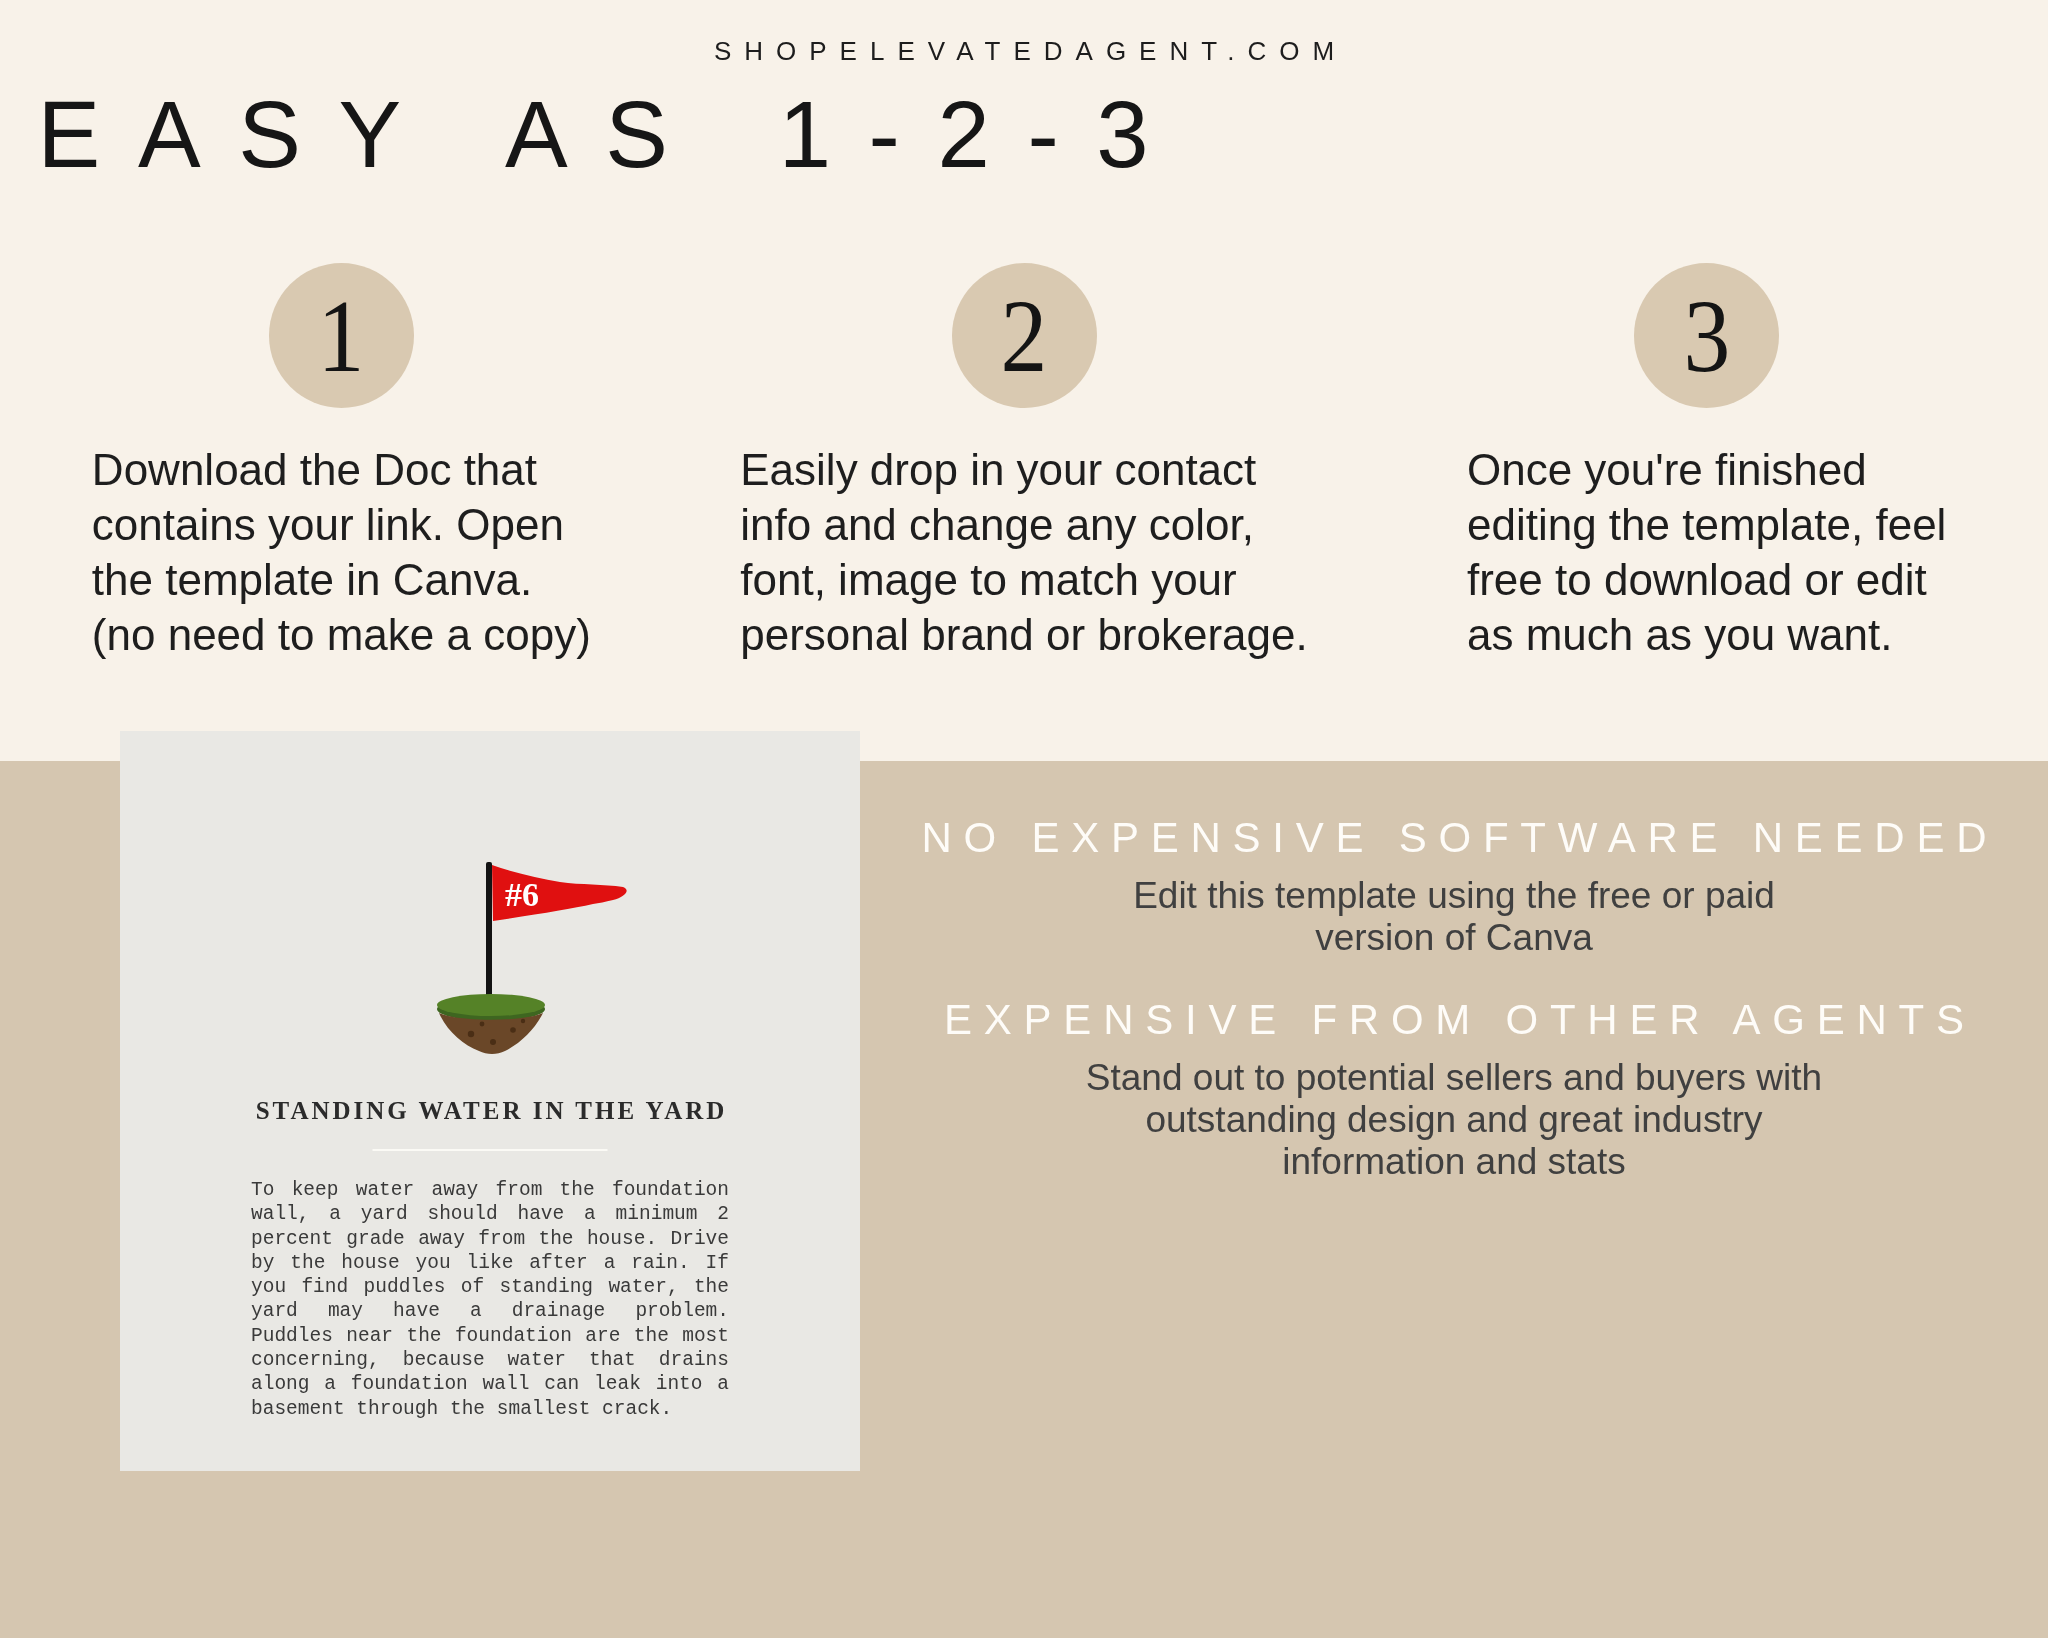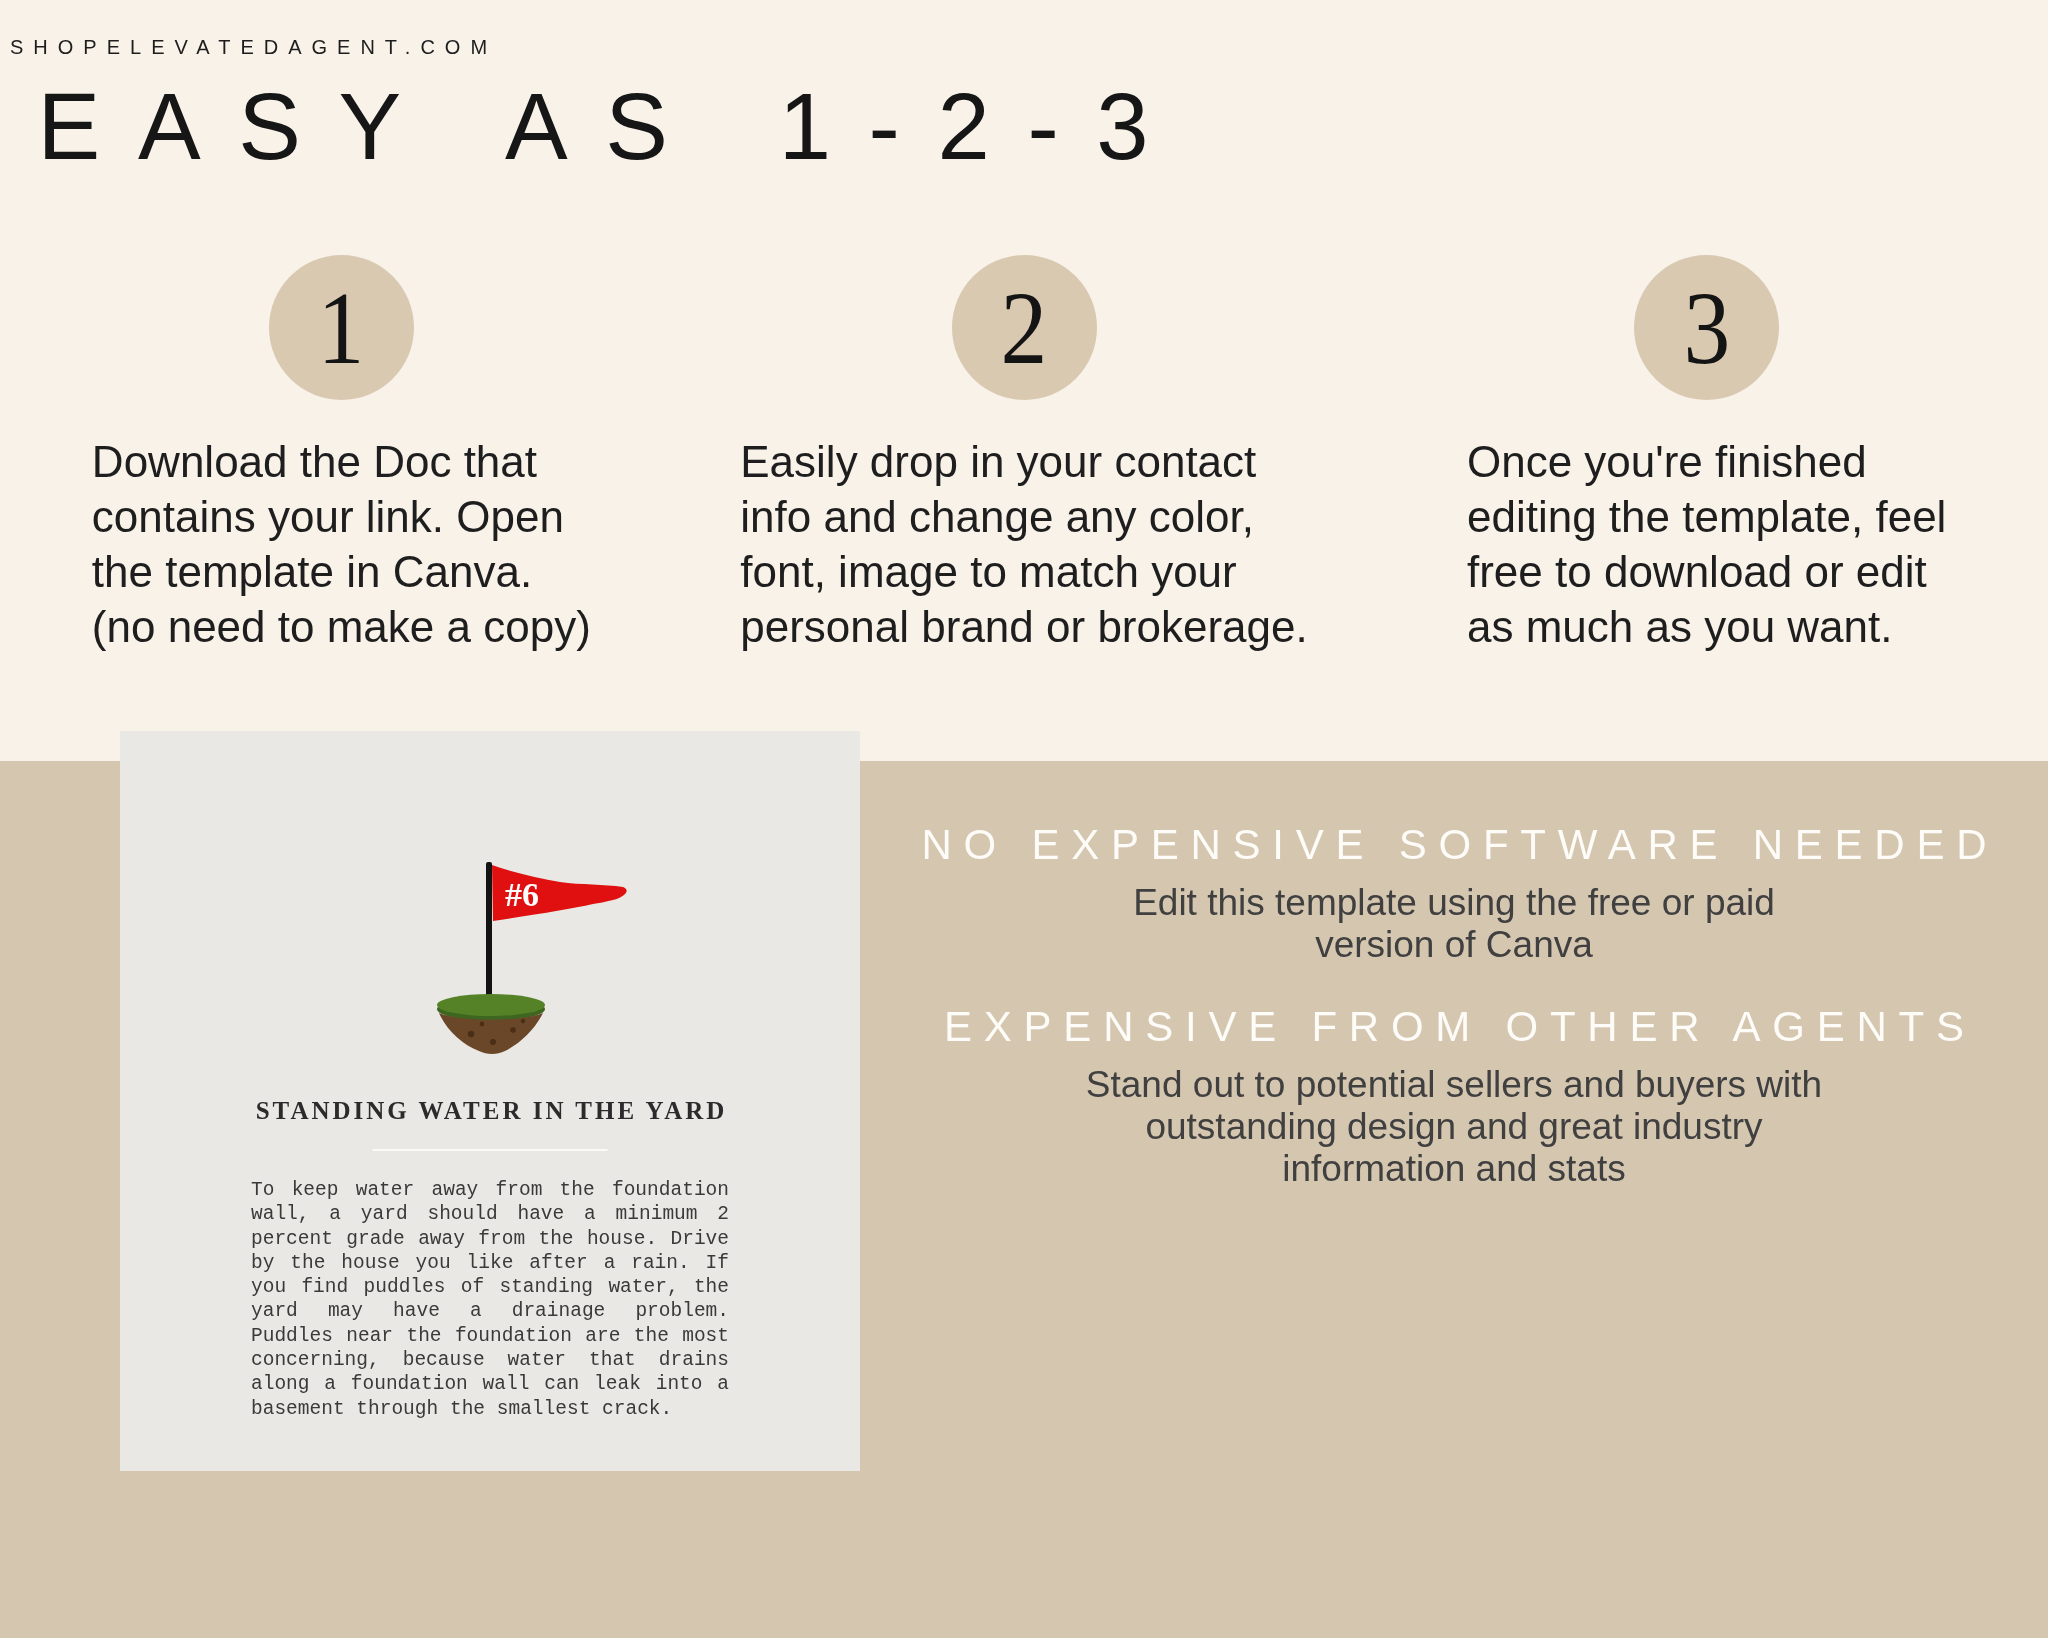"SHOPELEVATEDAGENT.COM" .site-url { font-size: 20px -> 26px; text-align: left -> center }
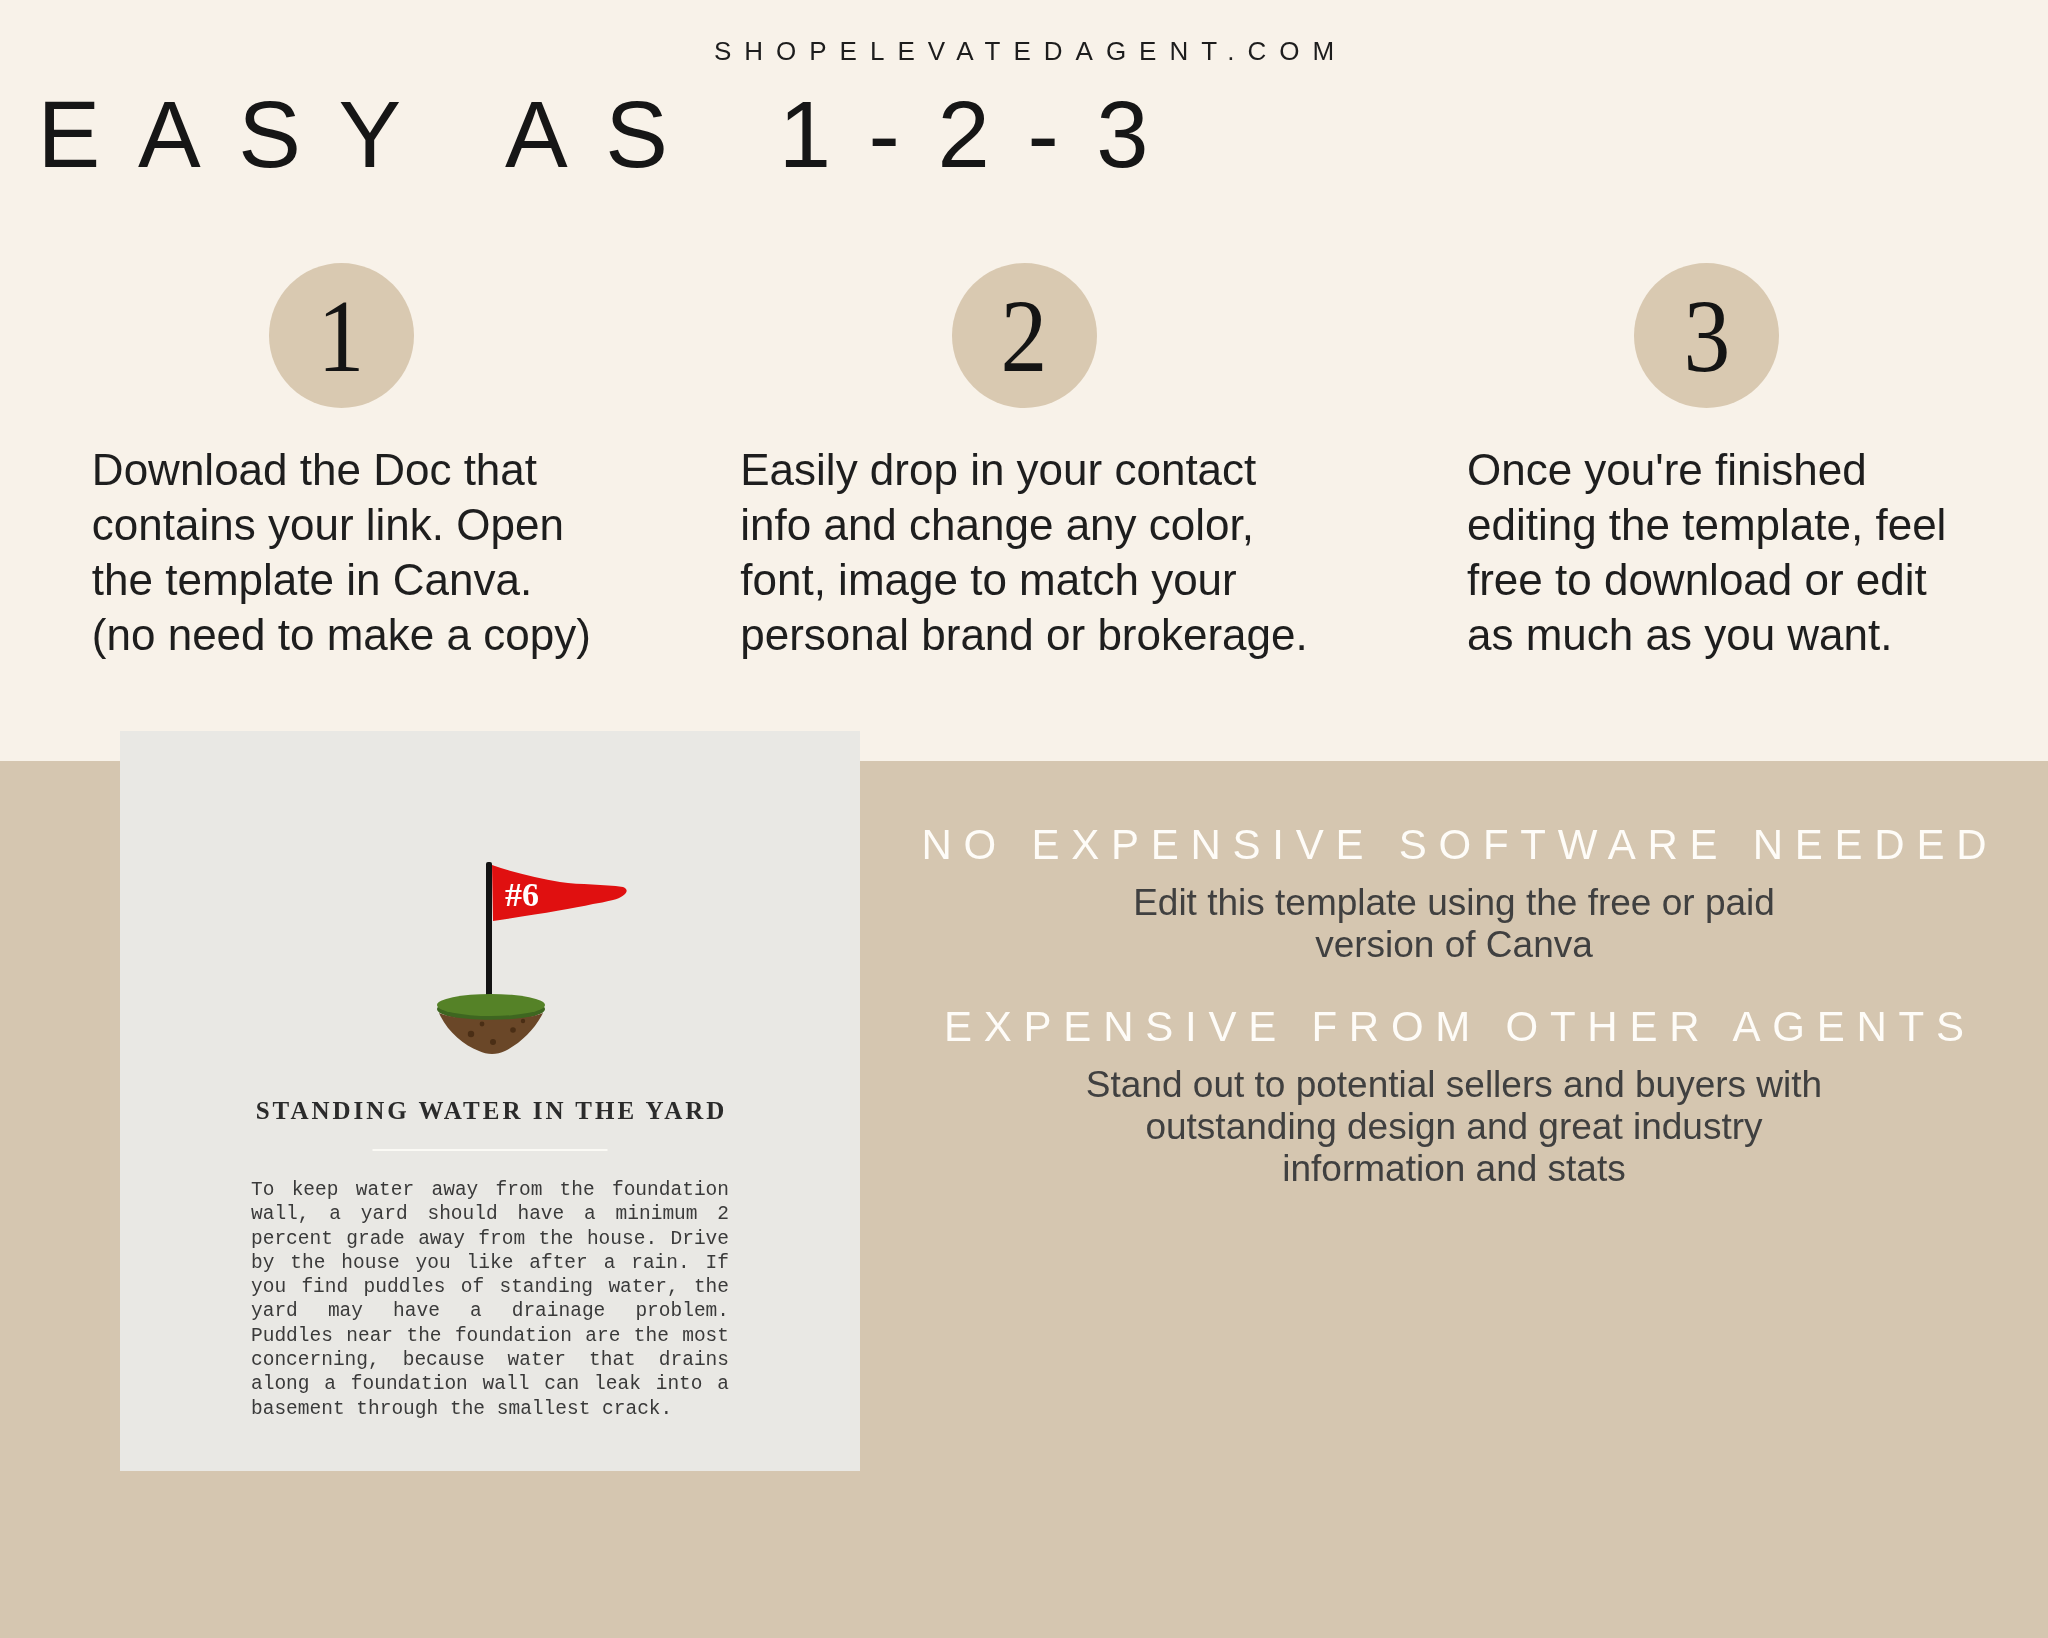"NO EXPENSIVE SOFTWARE NEEDED" .features { top: 8px -> 1px }
